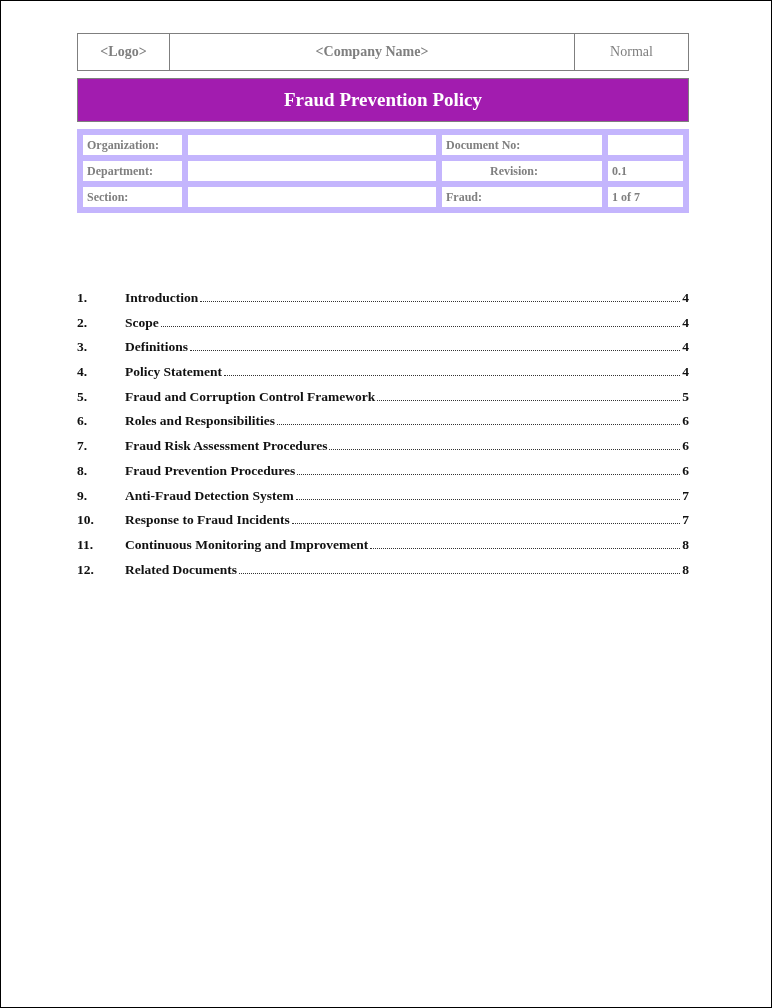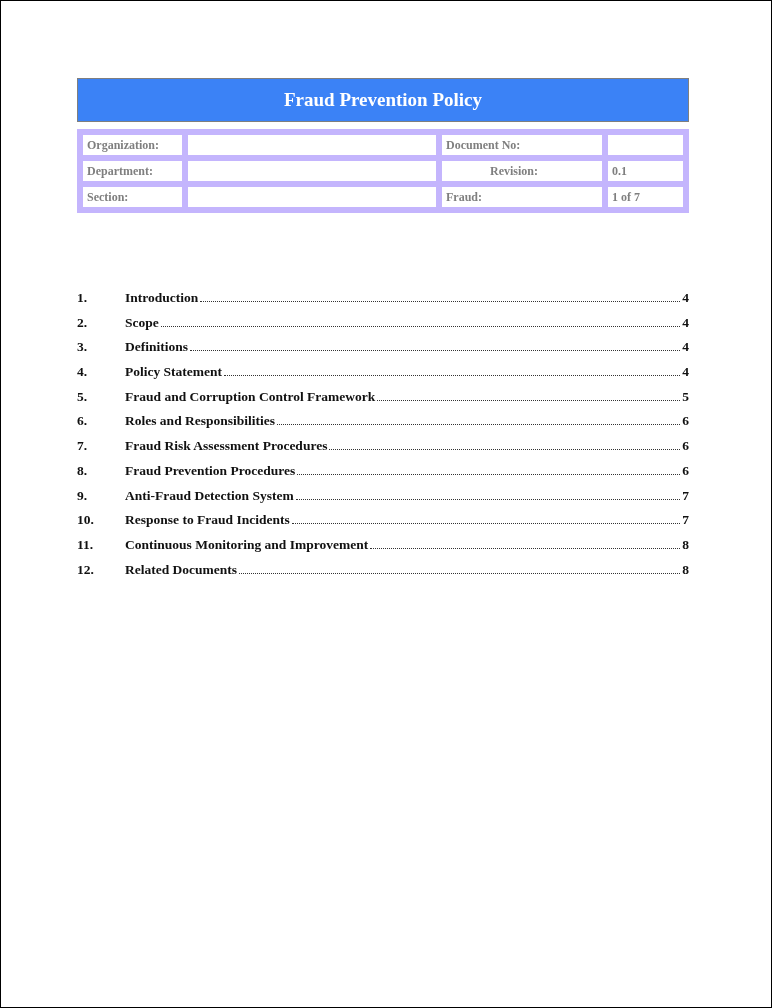"<Logo>" table.hdr { html: none -> <table> <tbody> <tr> <td>&lt;Logo&gt;</td> <td>&lt;Company Name&gt;</td> <td>Normal</td> </tr> </tbody> </table> }
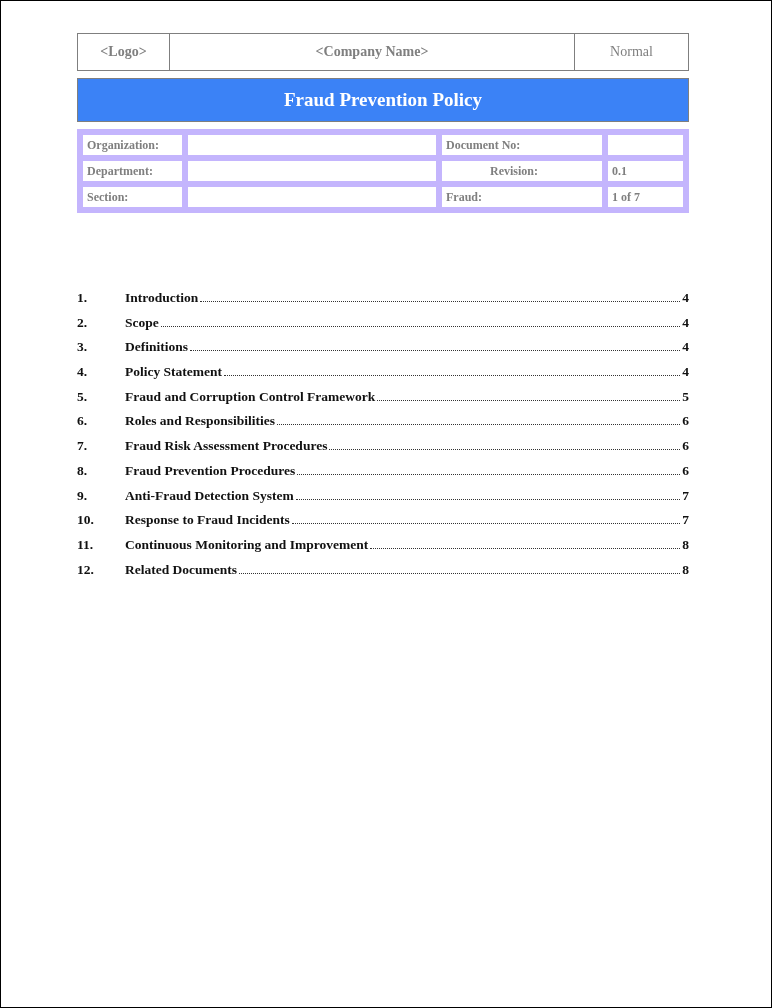"Fraud Prevention Policy" .titlebar { background: #3b82f6 -> #a21caf }
